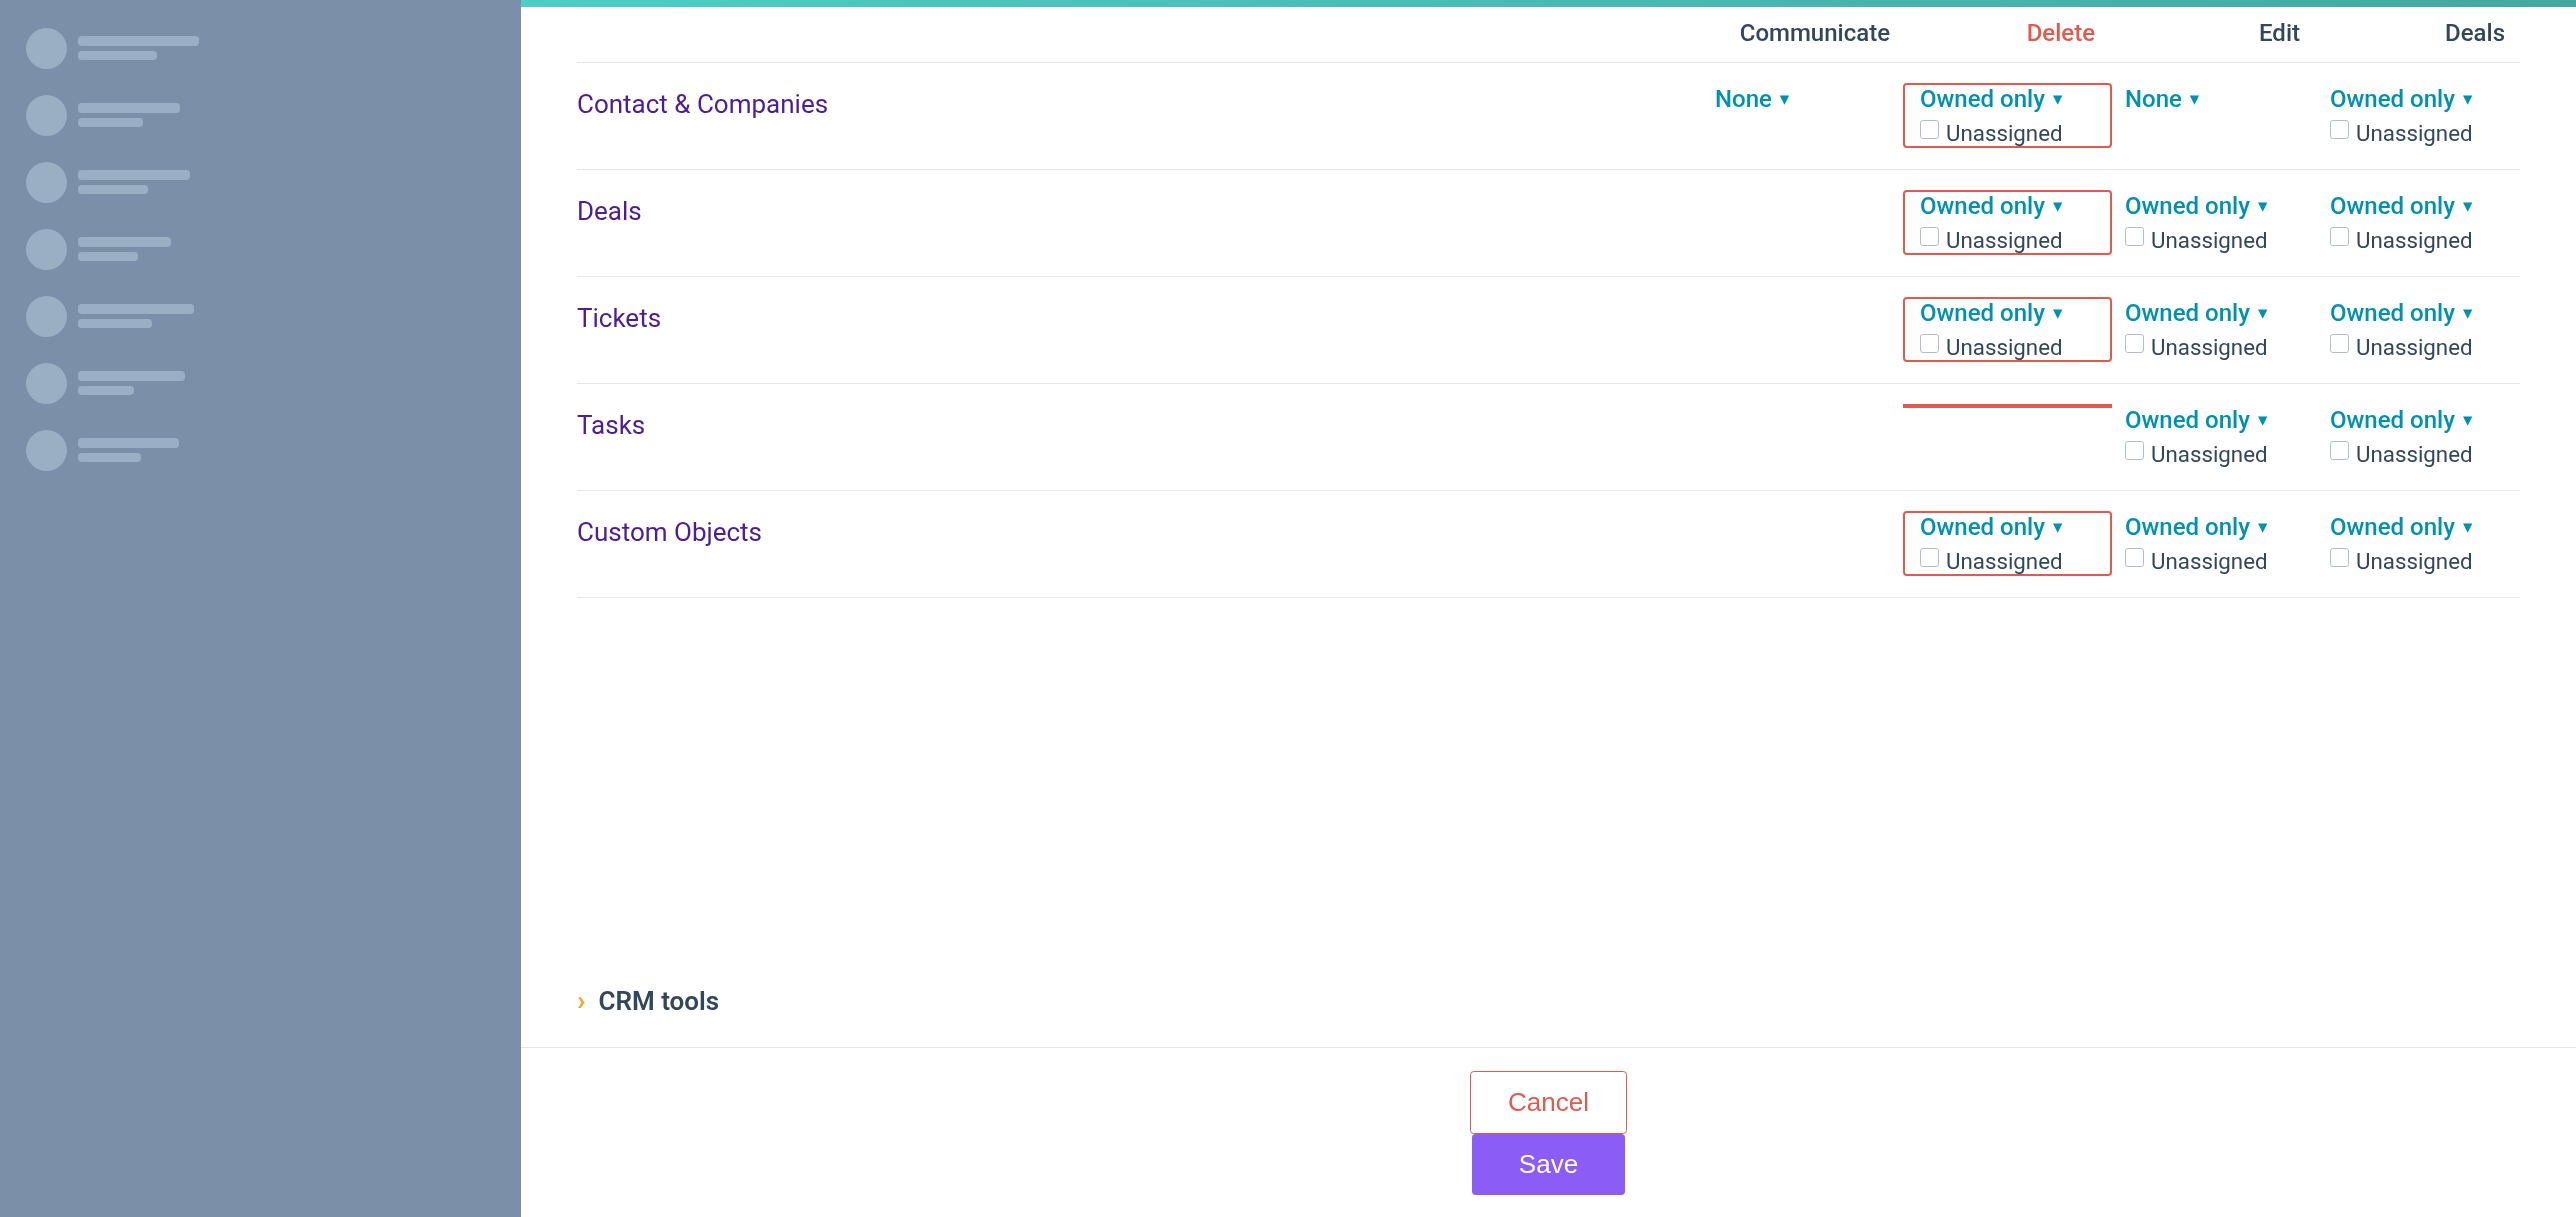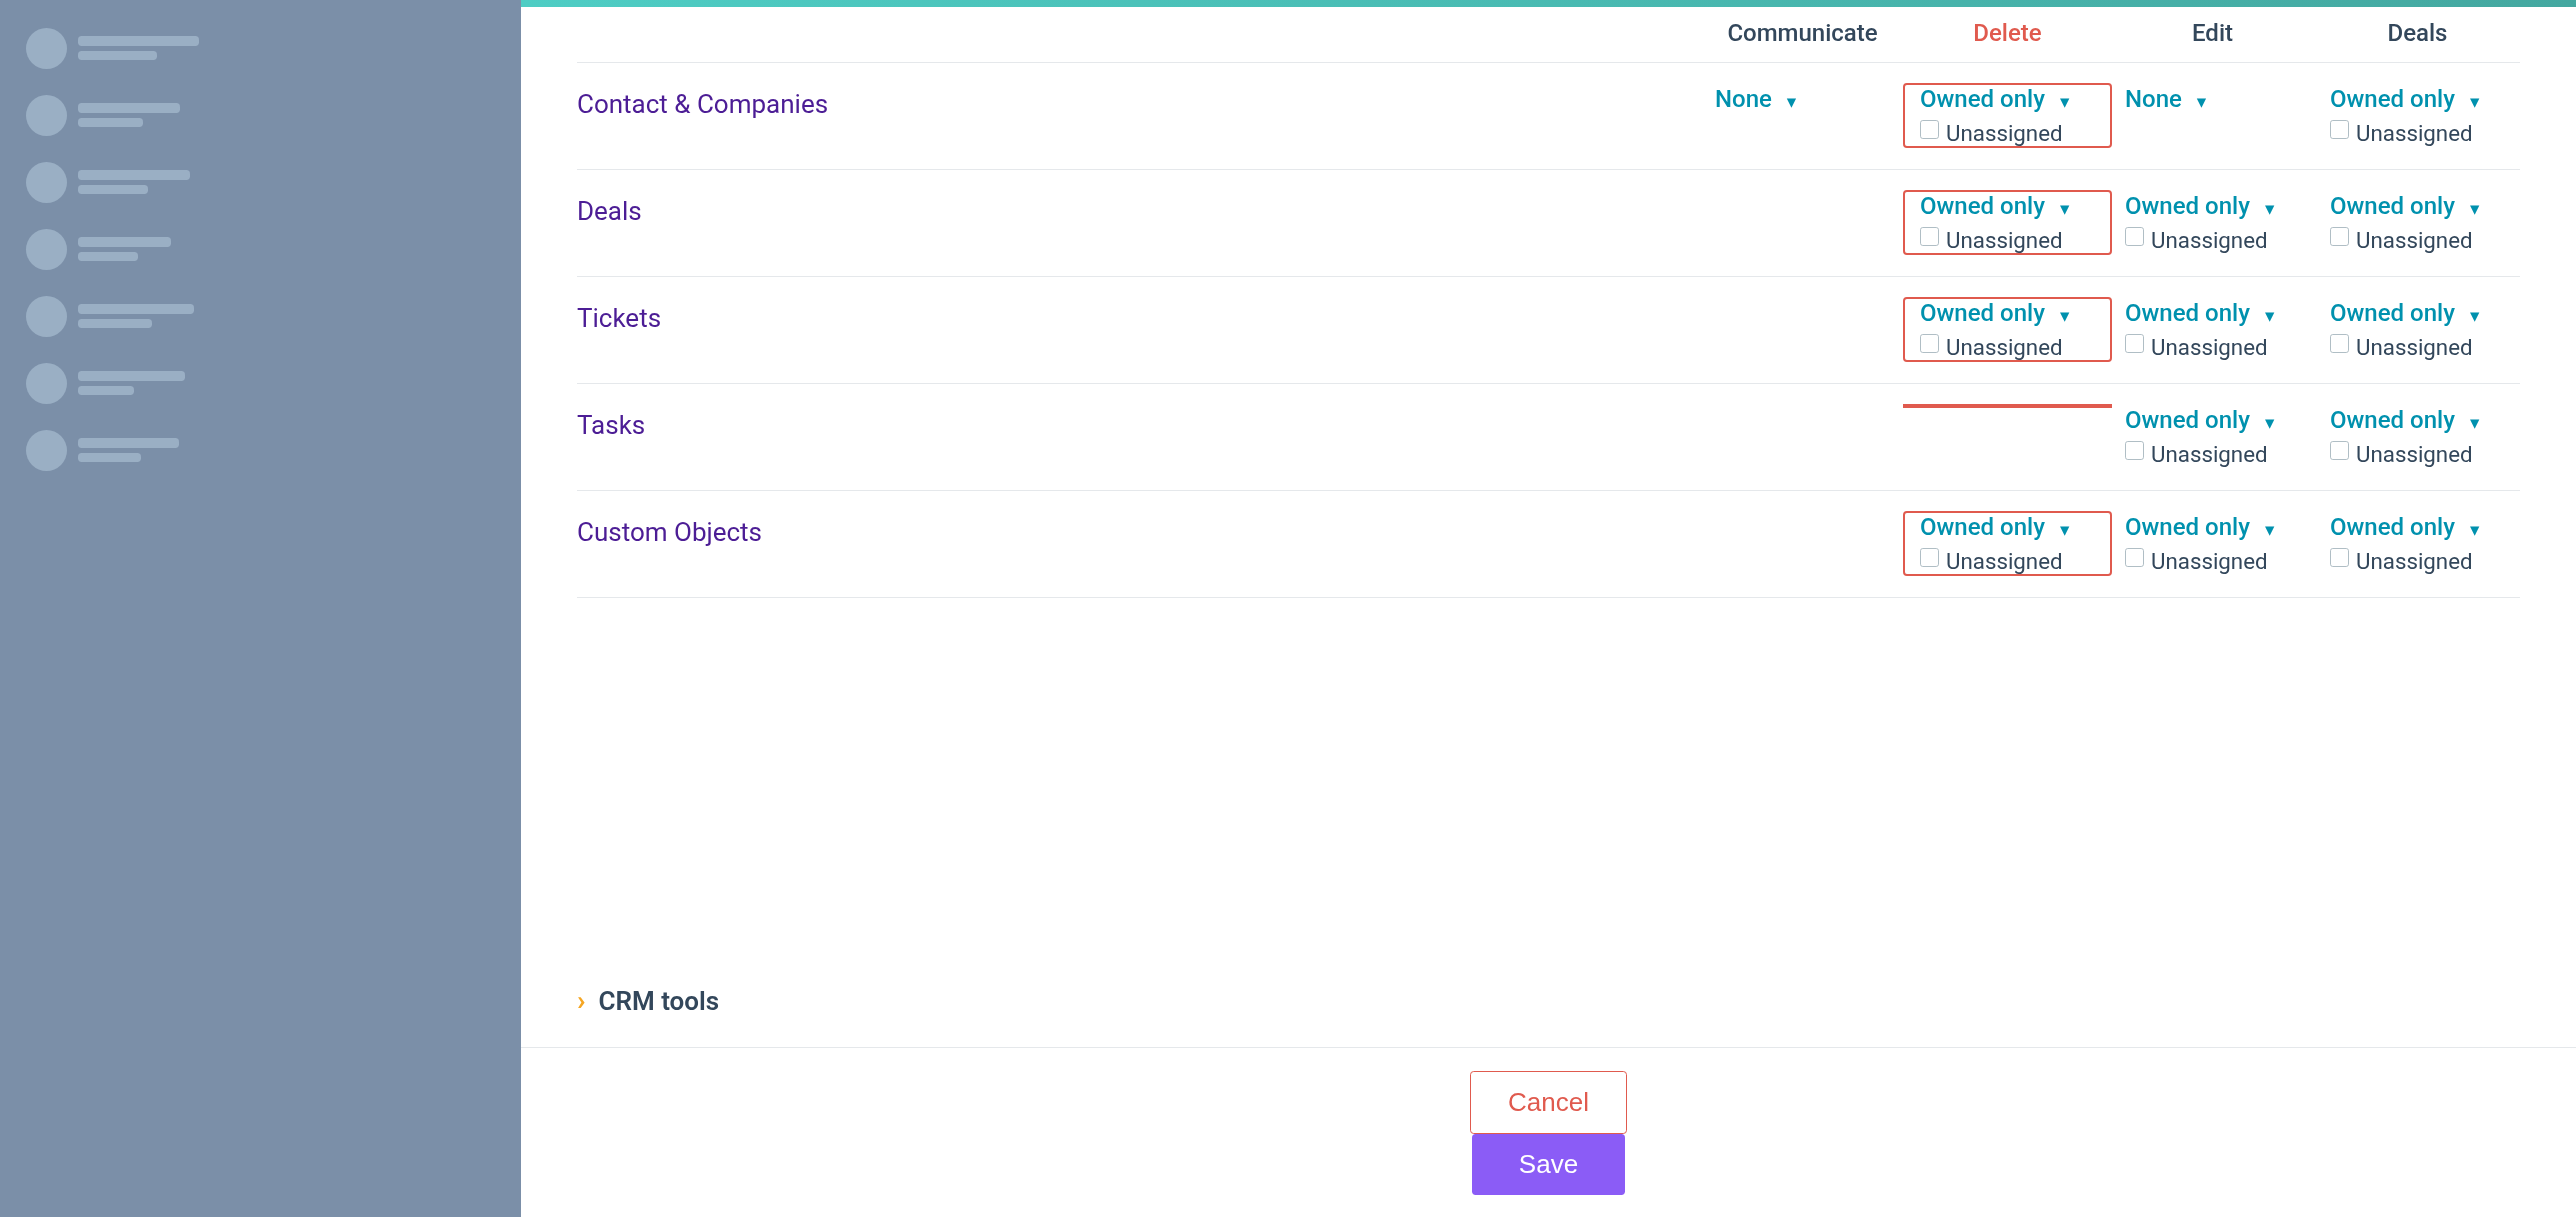"Communicate" .col-header { text-align: center -> right }
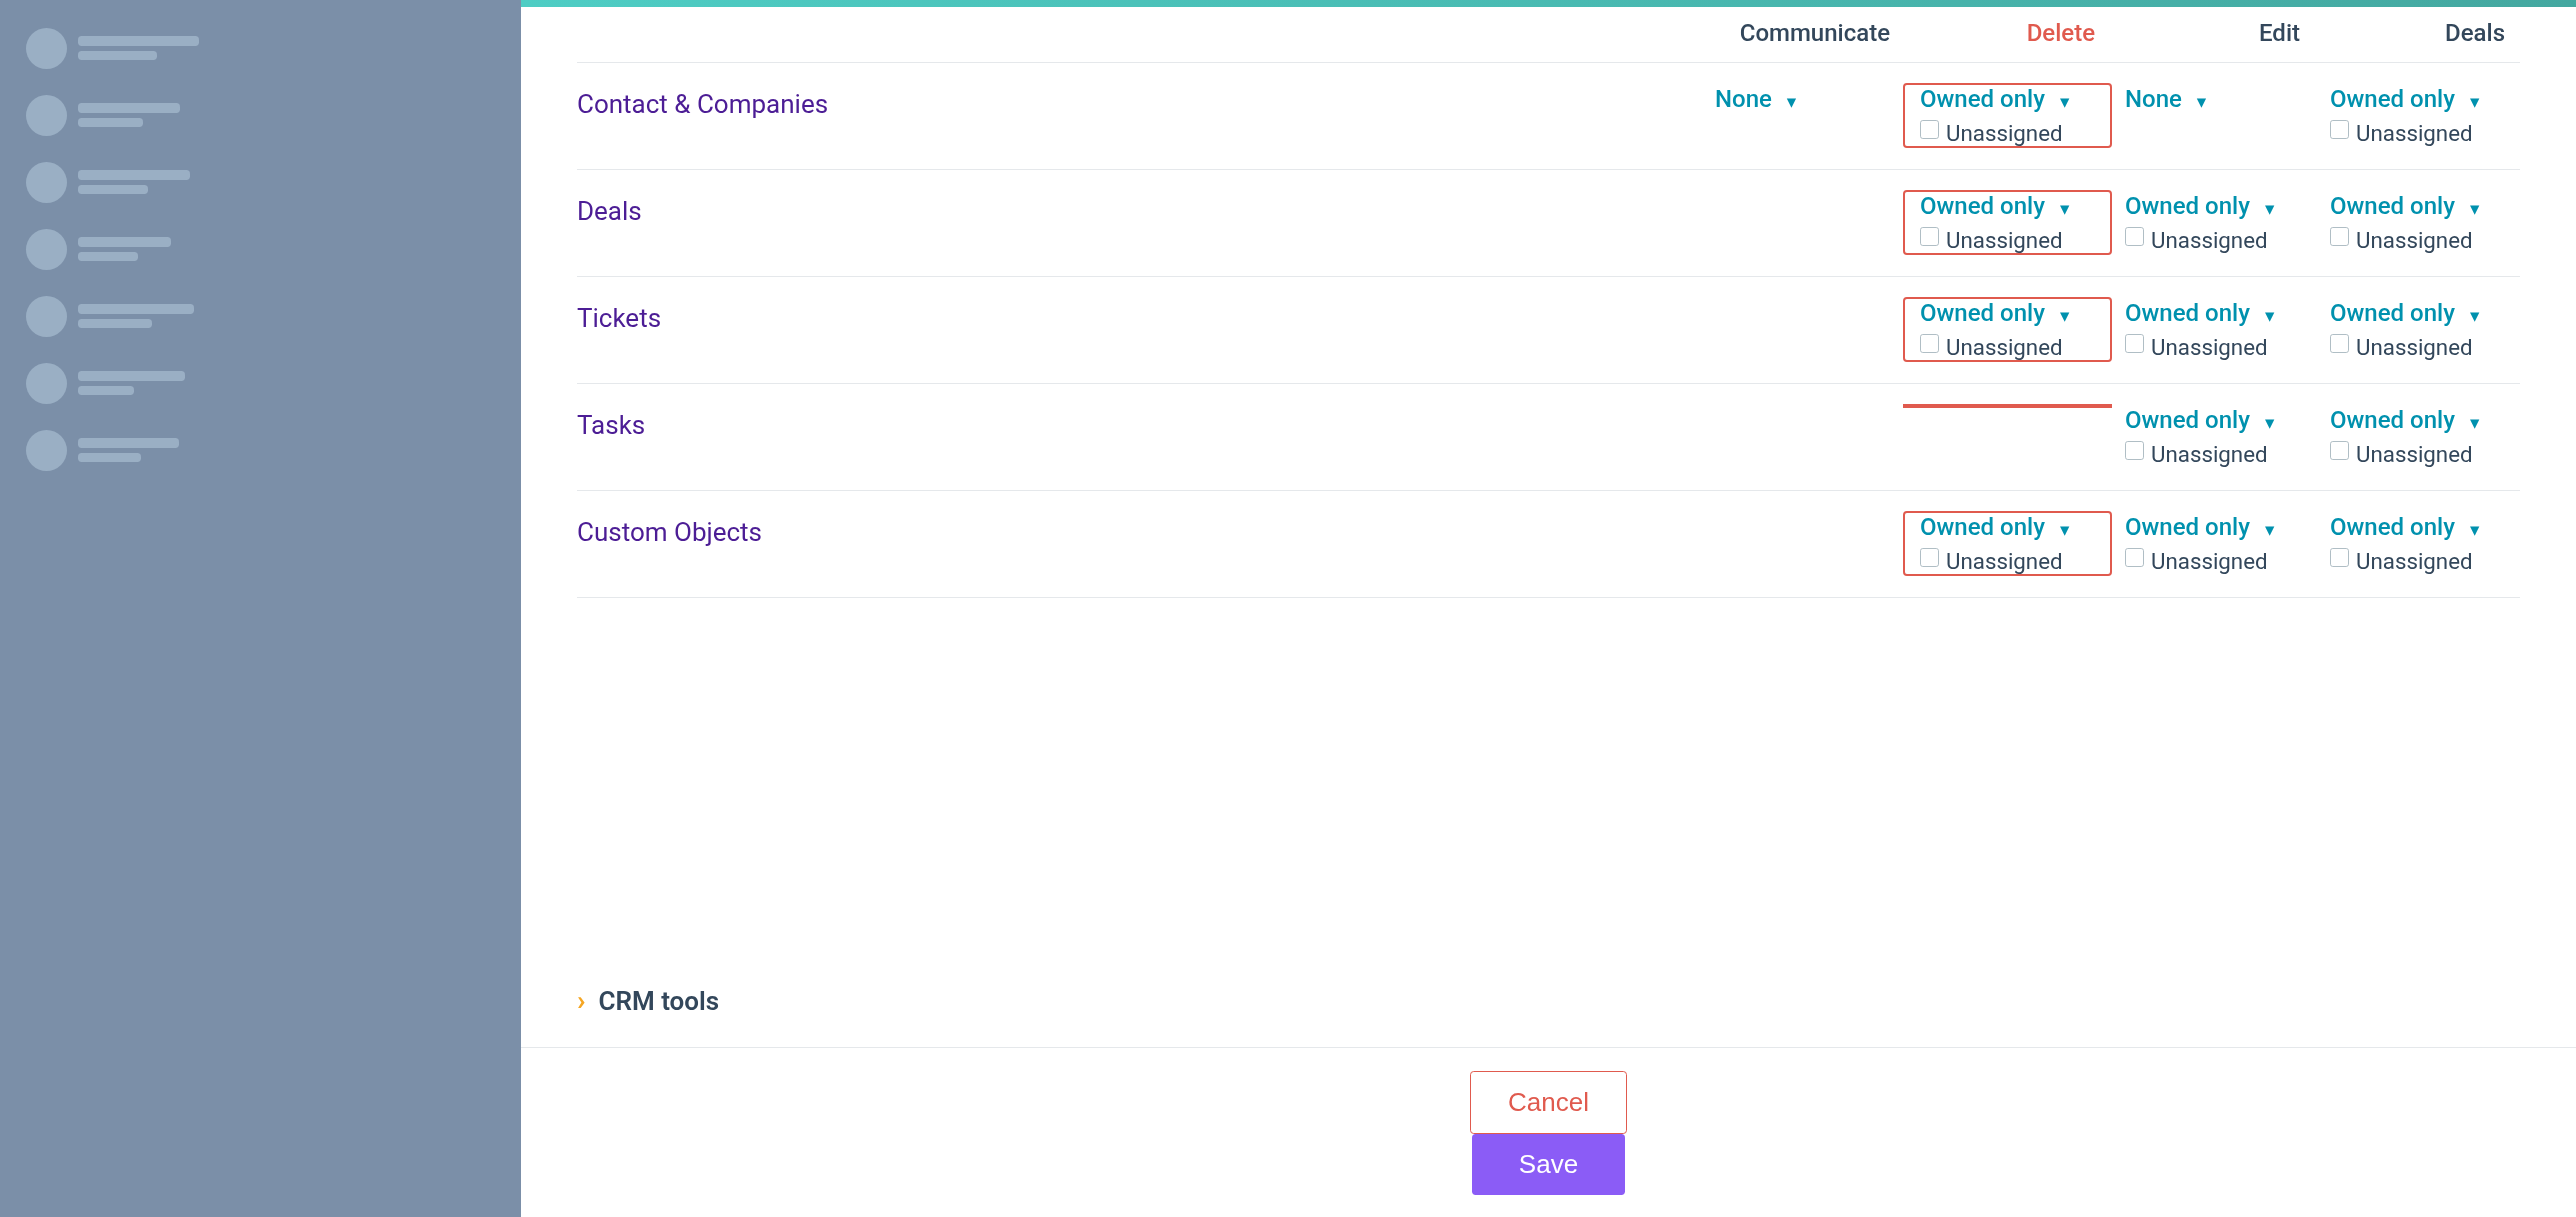"None" .cell-dropdown { align-items: flex-end -> center; gap: 15px -> 8px }
